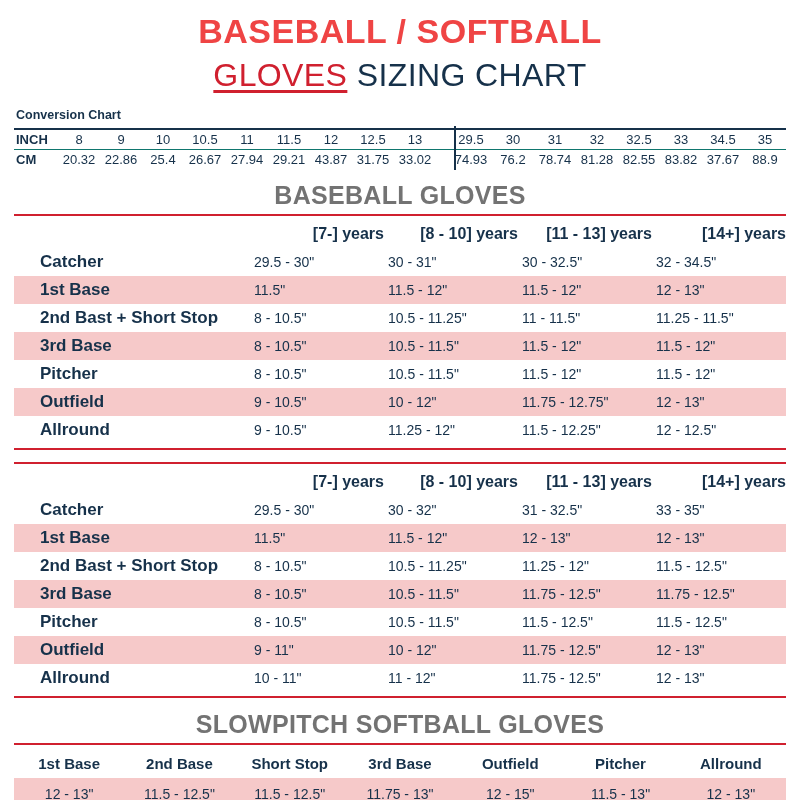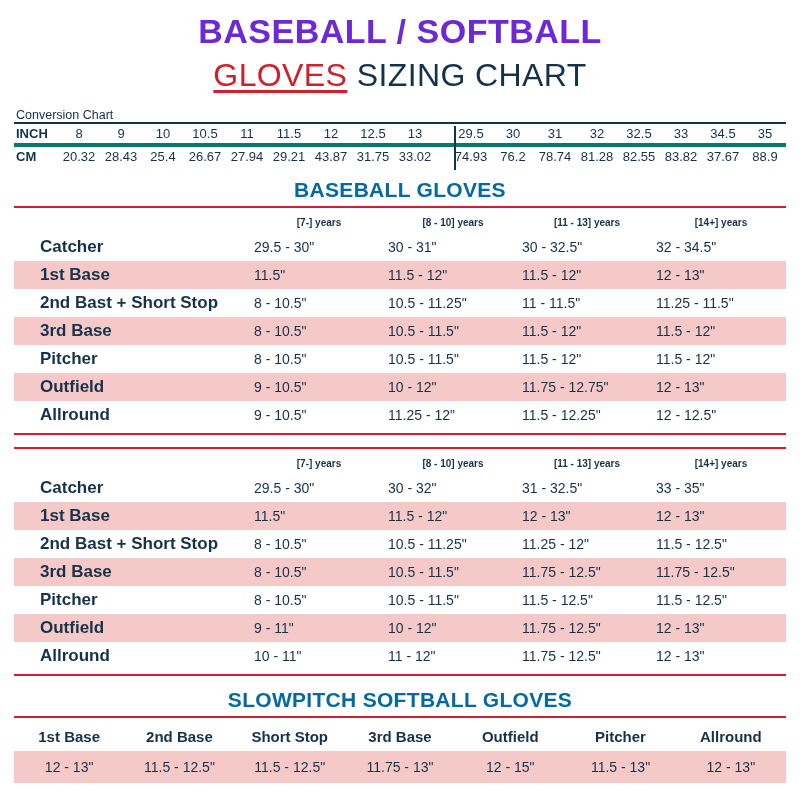"BASEBALL / SOFTBALL" .title-main { color: #6d28d9 -> #ef4444 }
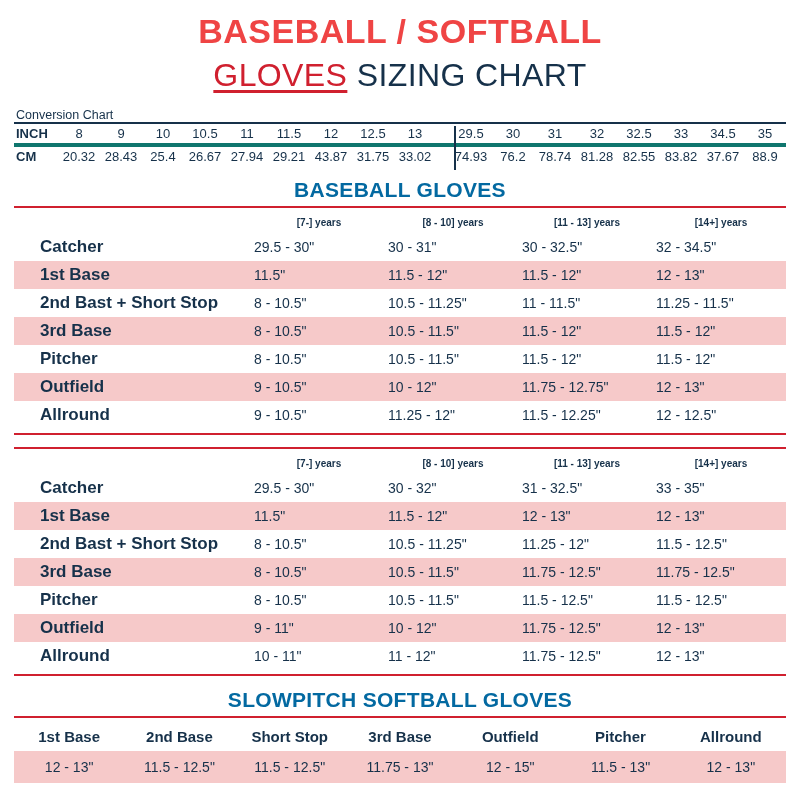"Conversion Chart" .conv-label { font-weight: normal -> bold; margin-bottom: 0 -> 6px }
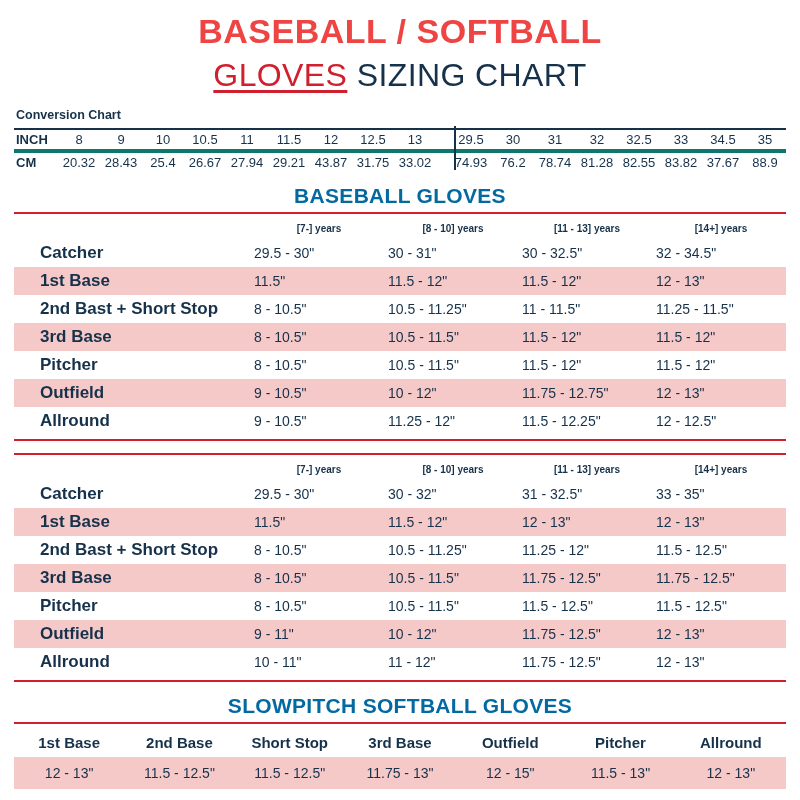"INCH" table.conv tr.row-inch td { border-bottom: 4px solid #0f766e -> 1px solid #0f766e }
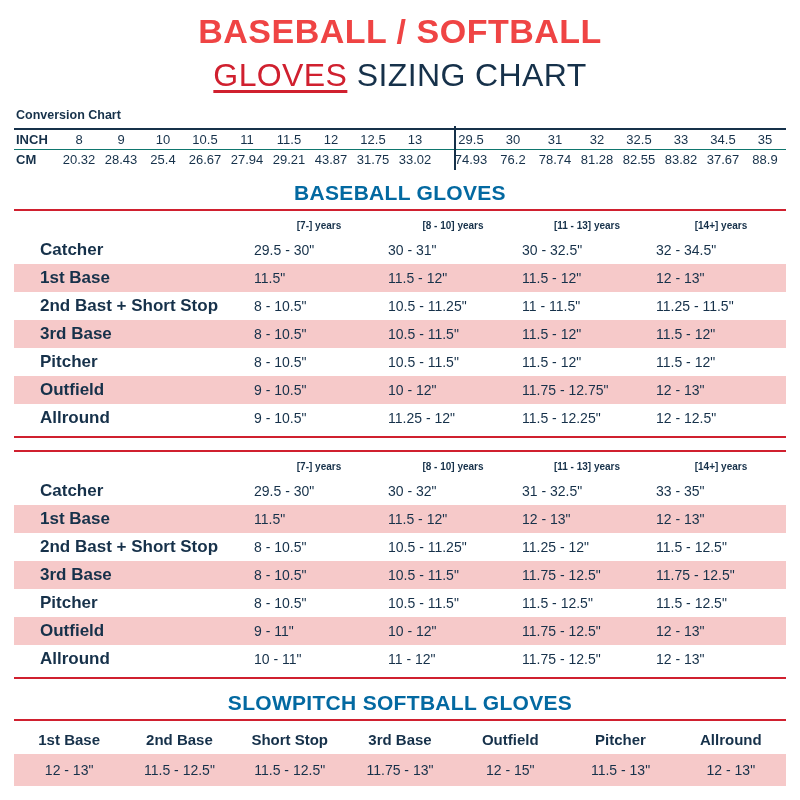"28.43" td { text: 28.43 -> 22.86 }
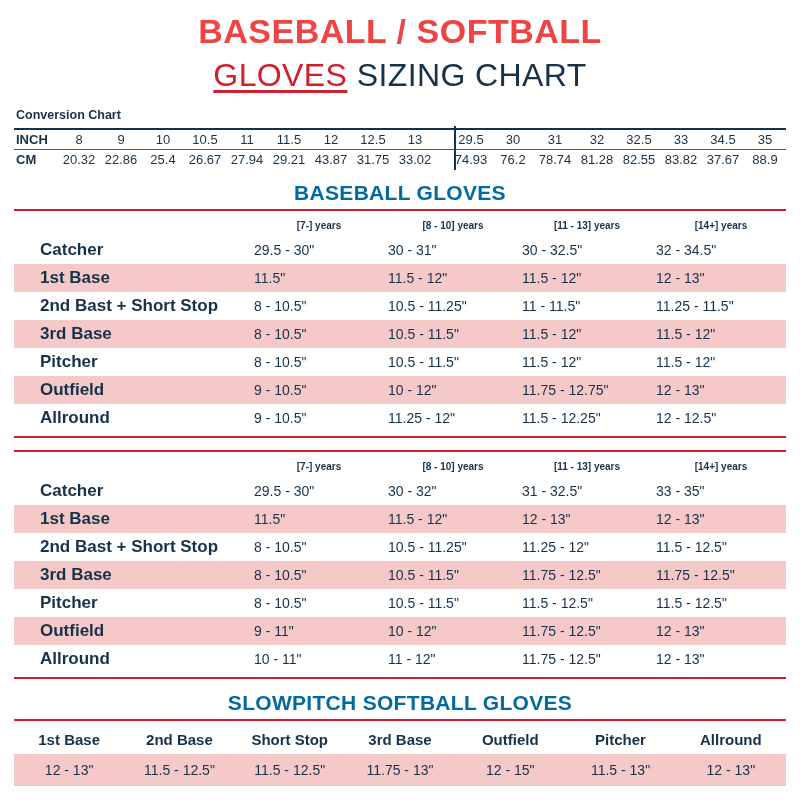"BASEBALL GLOVES" .section-title { color: #0369a1 -> #737373; font-size: 21px -> 25px }
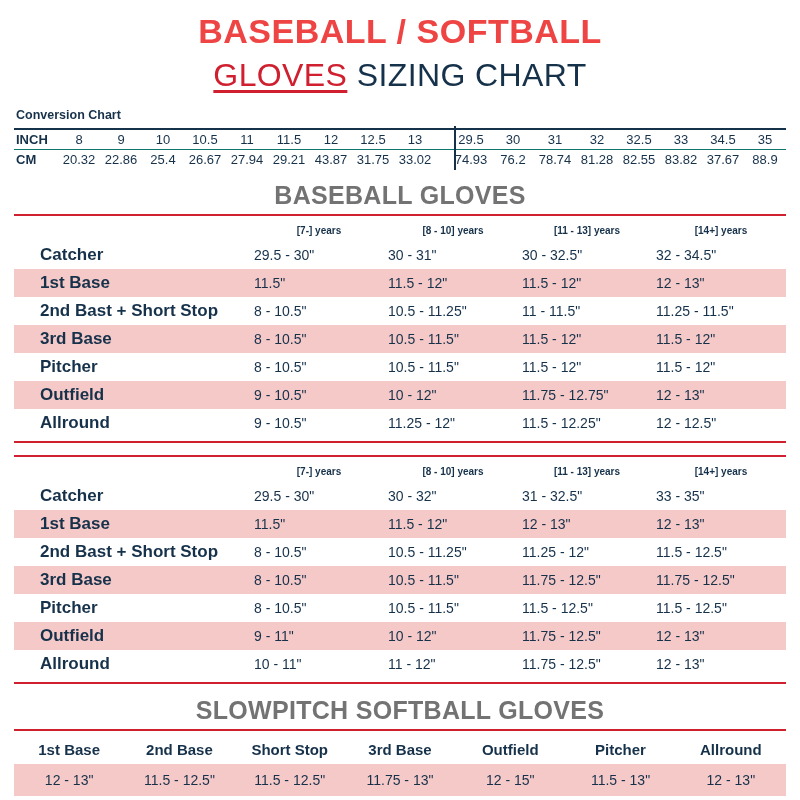"[7-] years" table.grid th { font-size: 10px -> 16px; text-align: center -> right }
